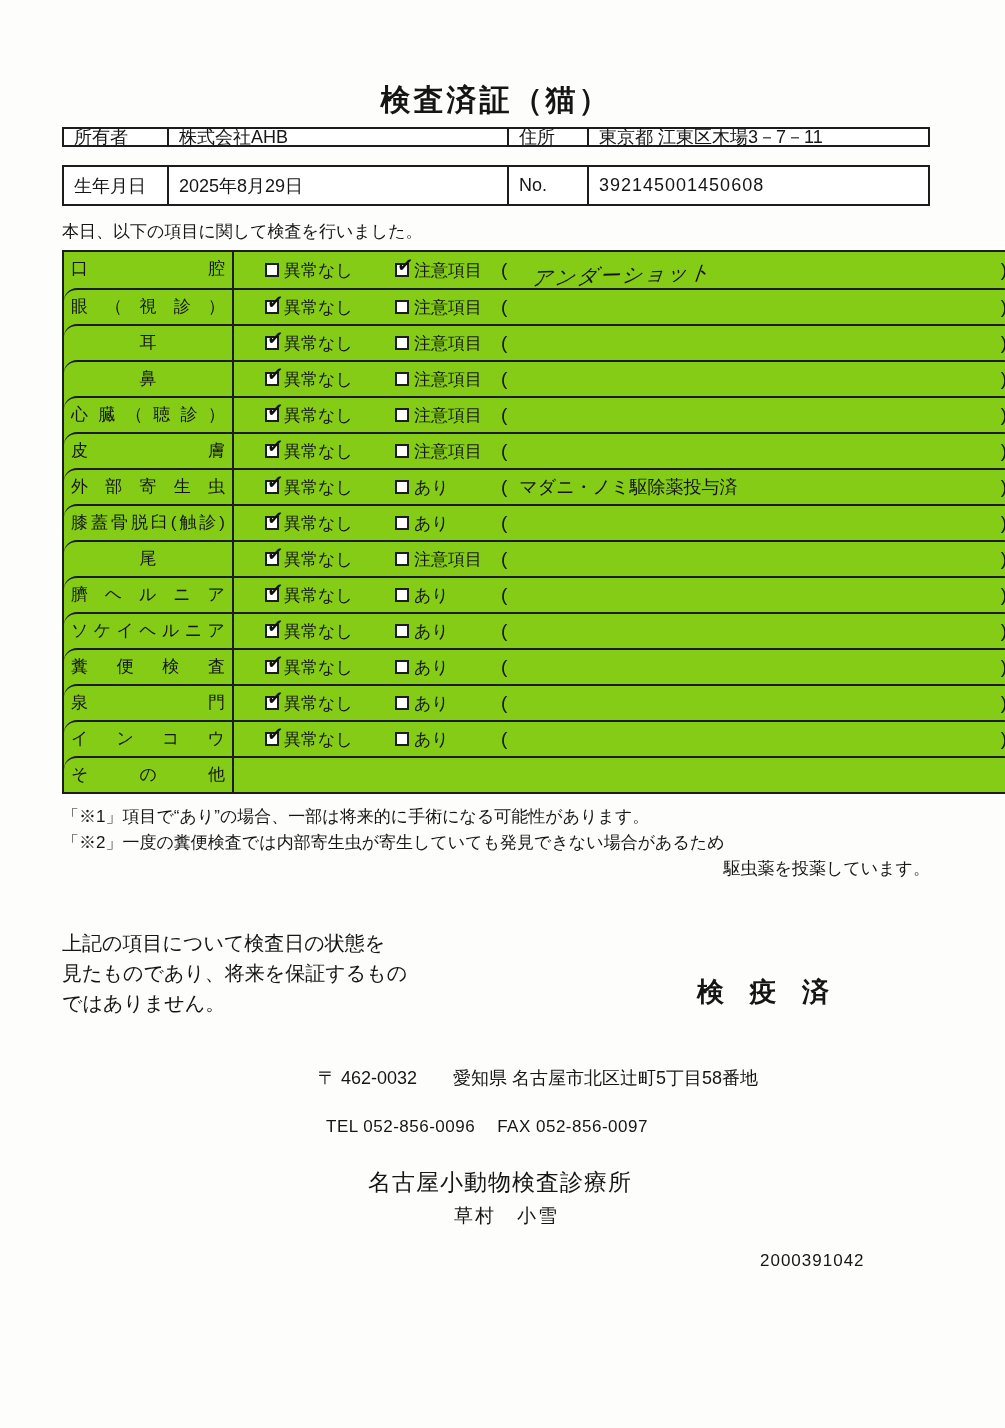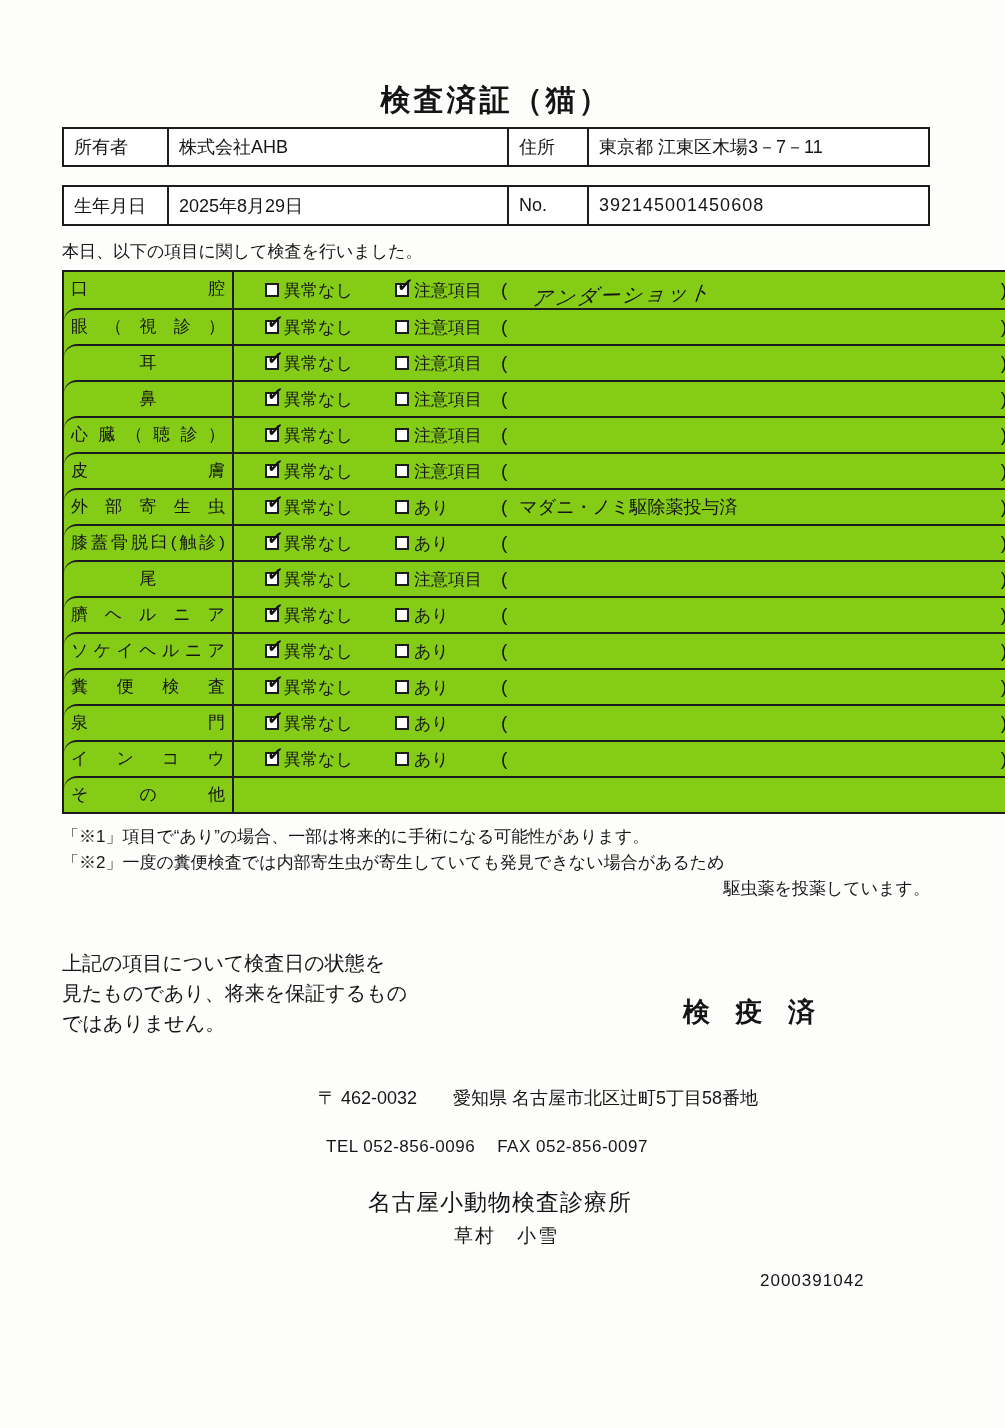"所有者" .owner-tbl .grid { height: 36px -> 16px }
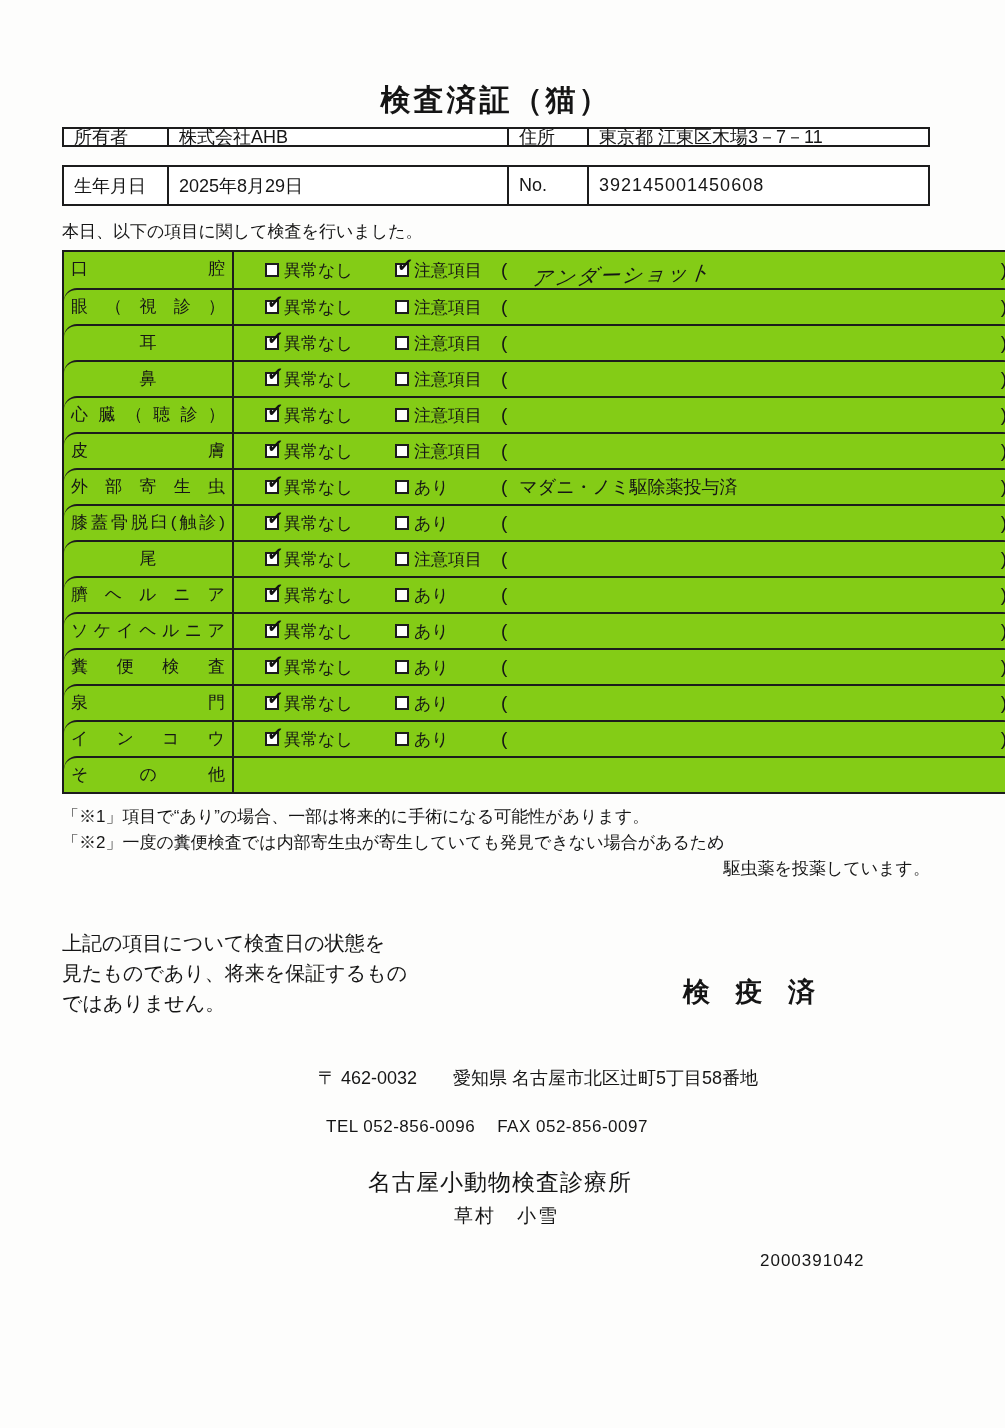"検 疫 済" .stamp { right: 106px -> 92px }
